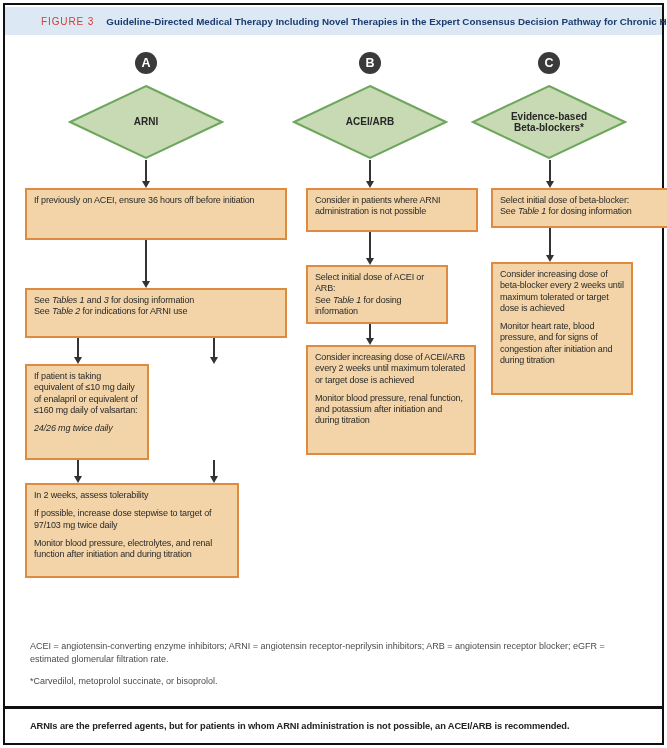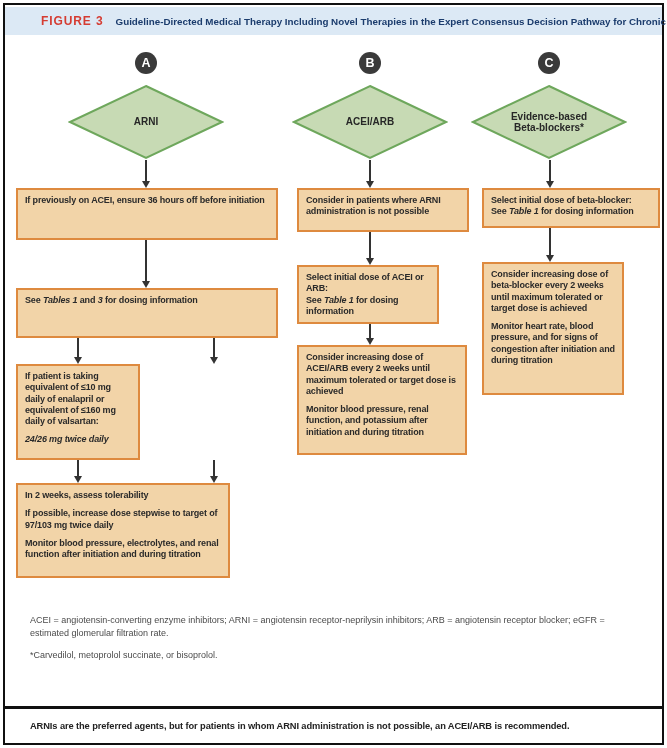"FIGURE 3" .fig-label { font-size: 12px -> 10px; font-weight: bold -> normal }
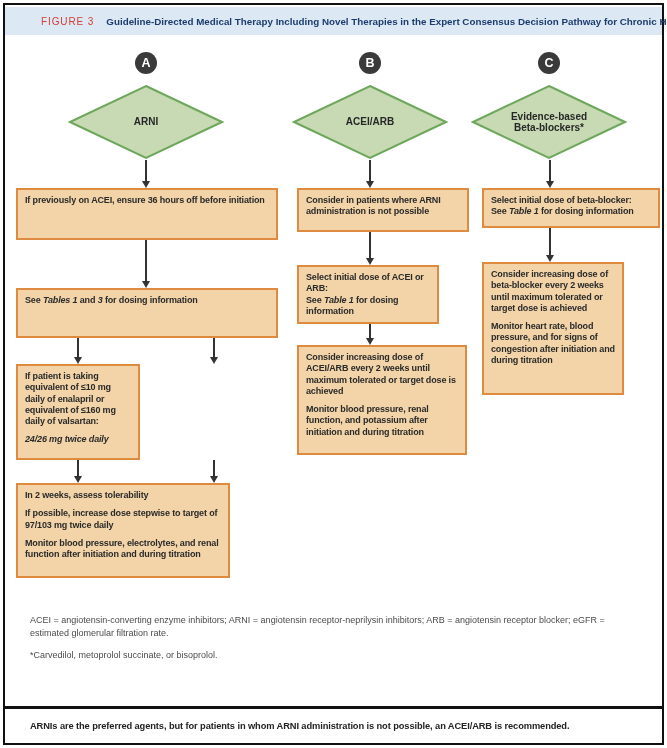"If previously on ACEI, ensure" .box { font-weight: bold -> normal; margin-left: none -> 9px }
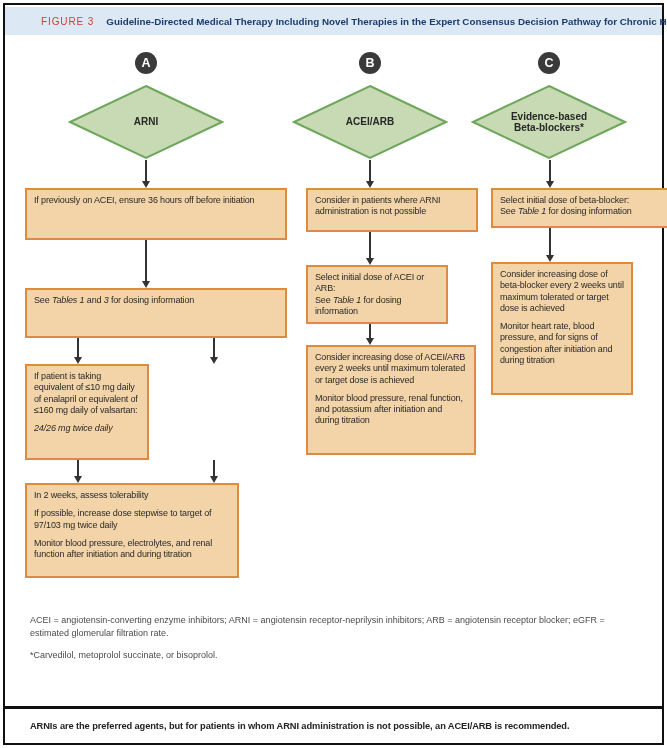"See Table 2 for indications" p { html: none -> <p><span>See </span><span>Table 2</span><span> for indications for ARNI use</span></p> }
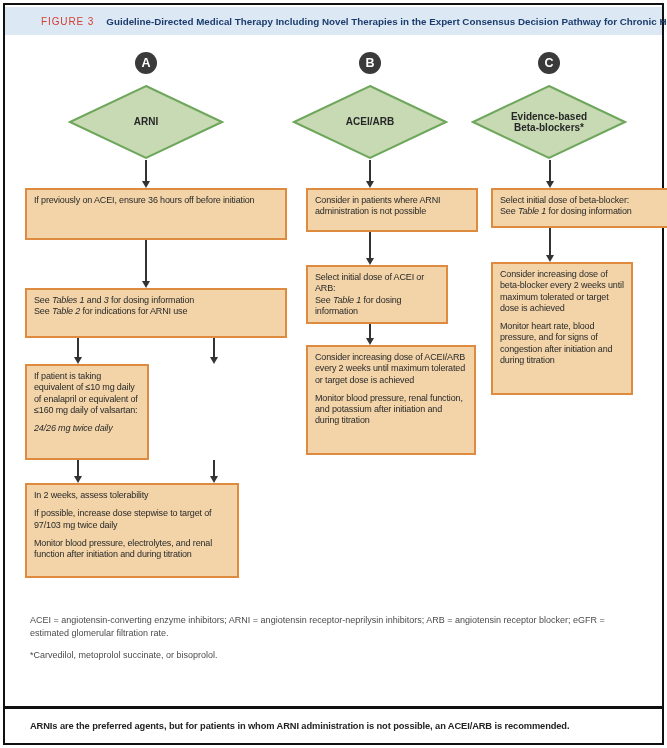"ACEI = angiotensin-converting enzyme" .footnotes { top: 609px -> 635px }
